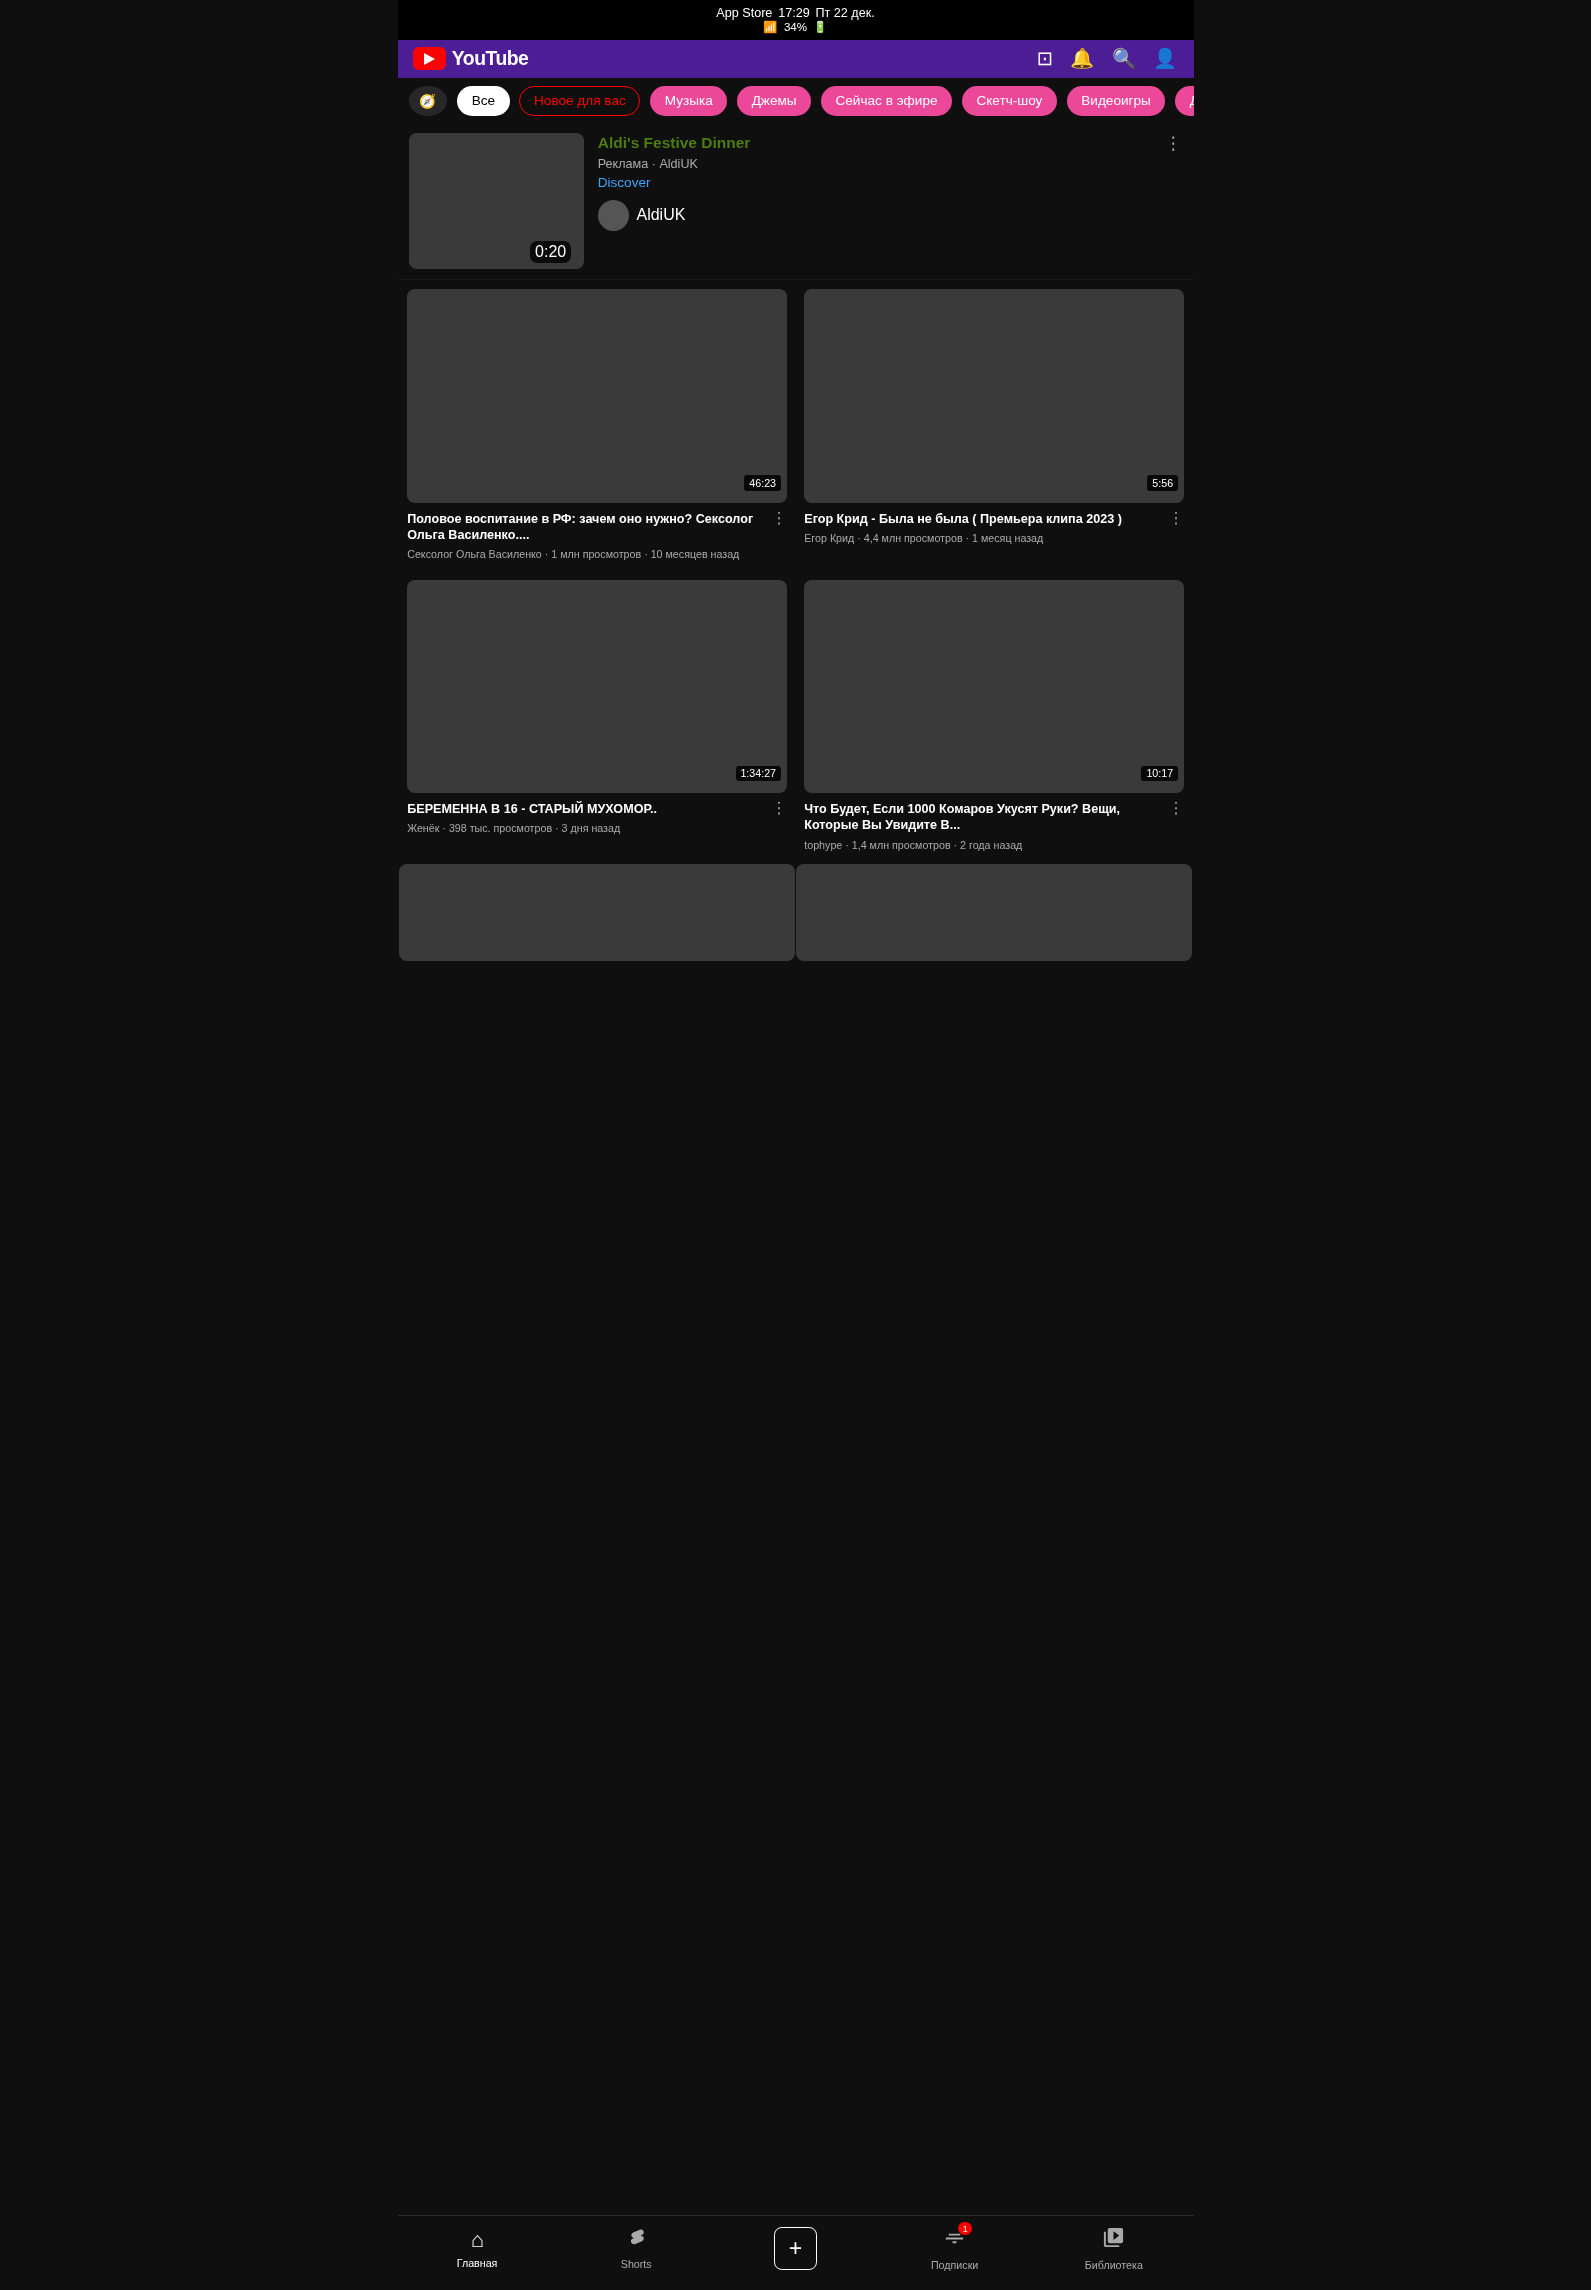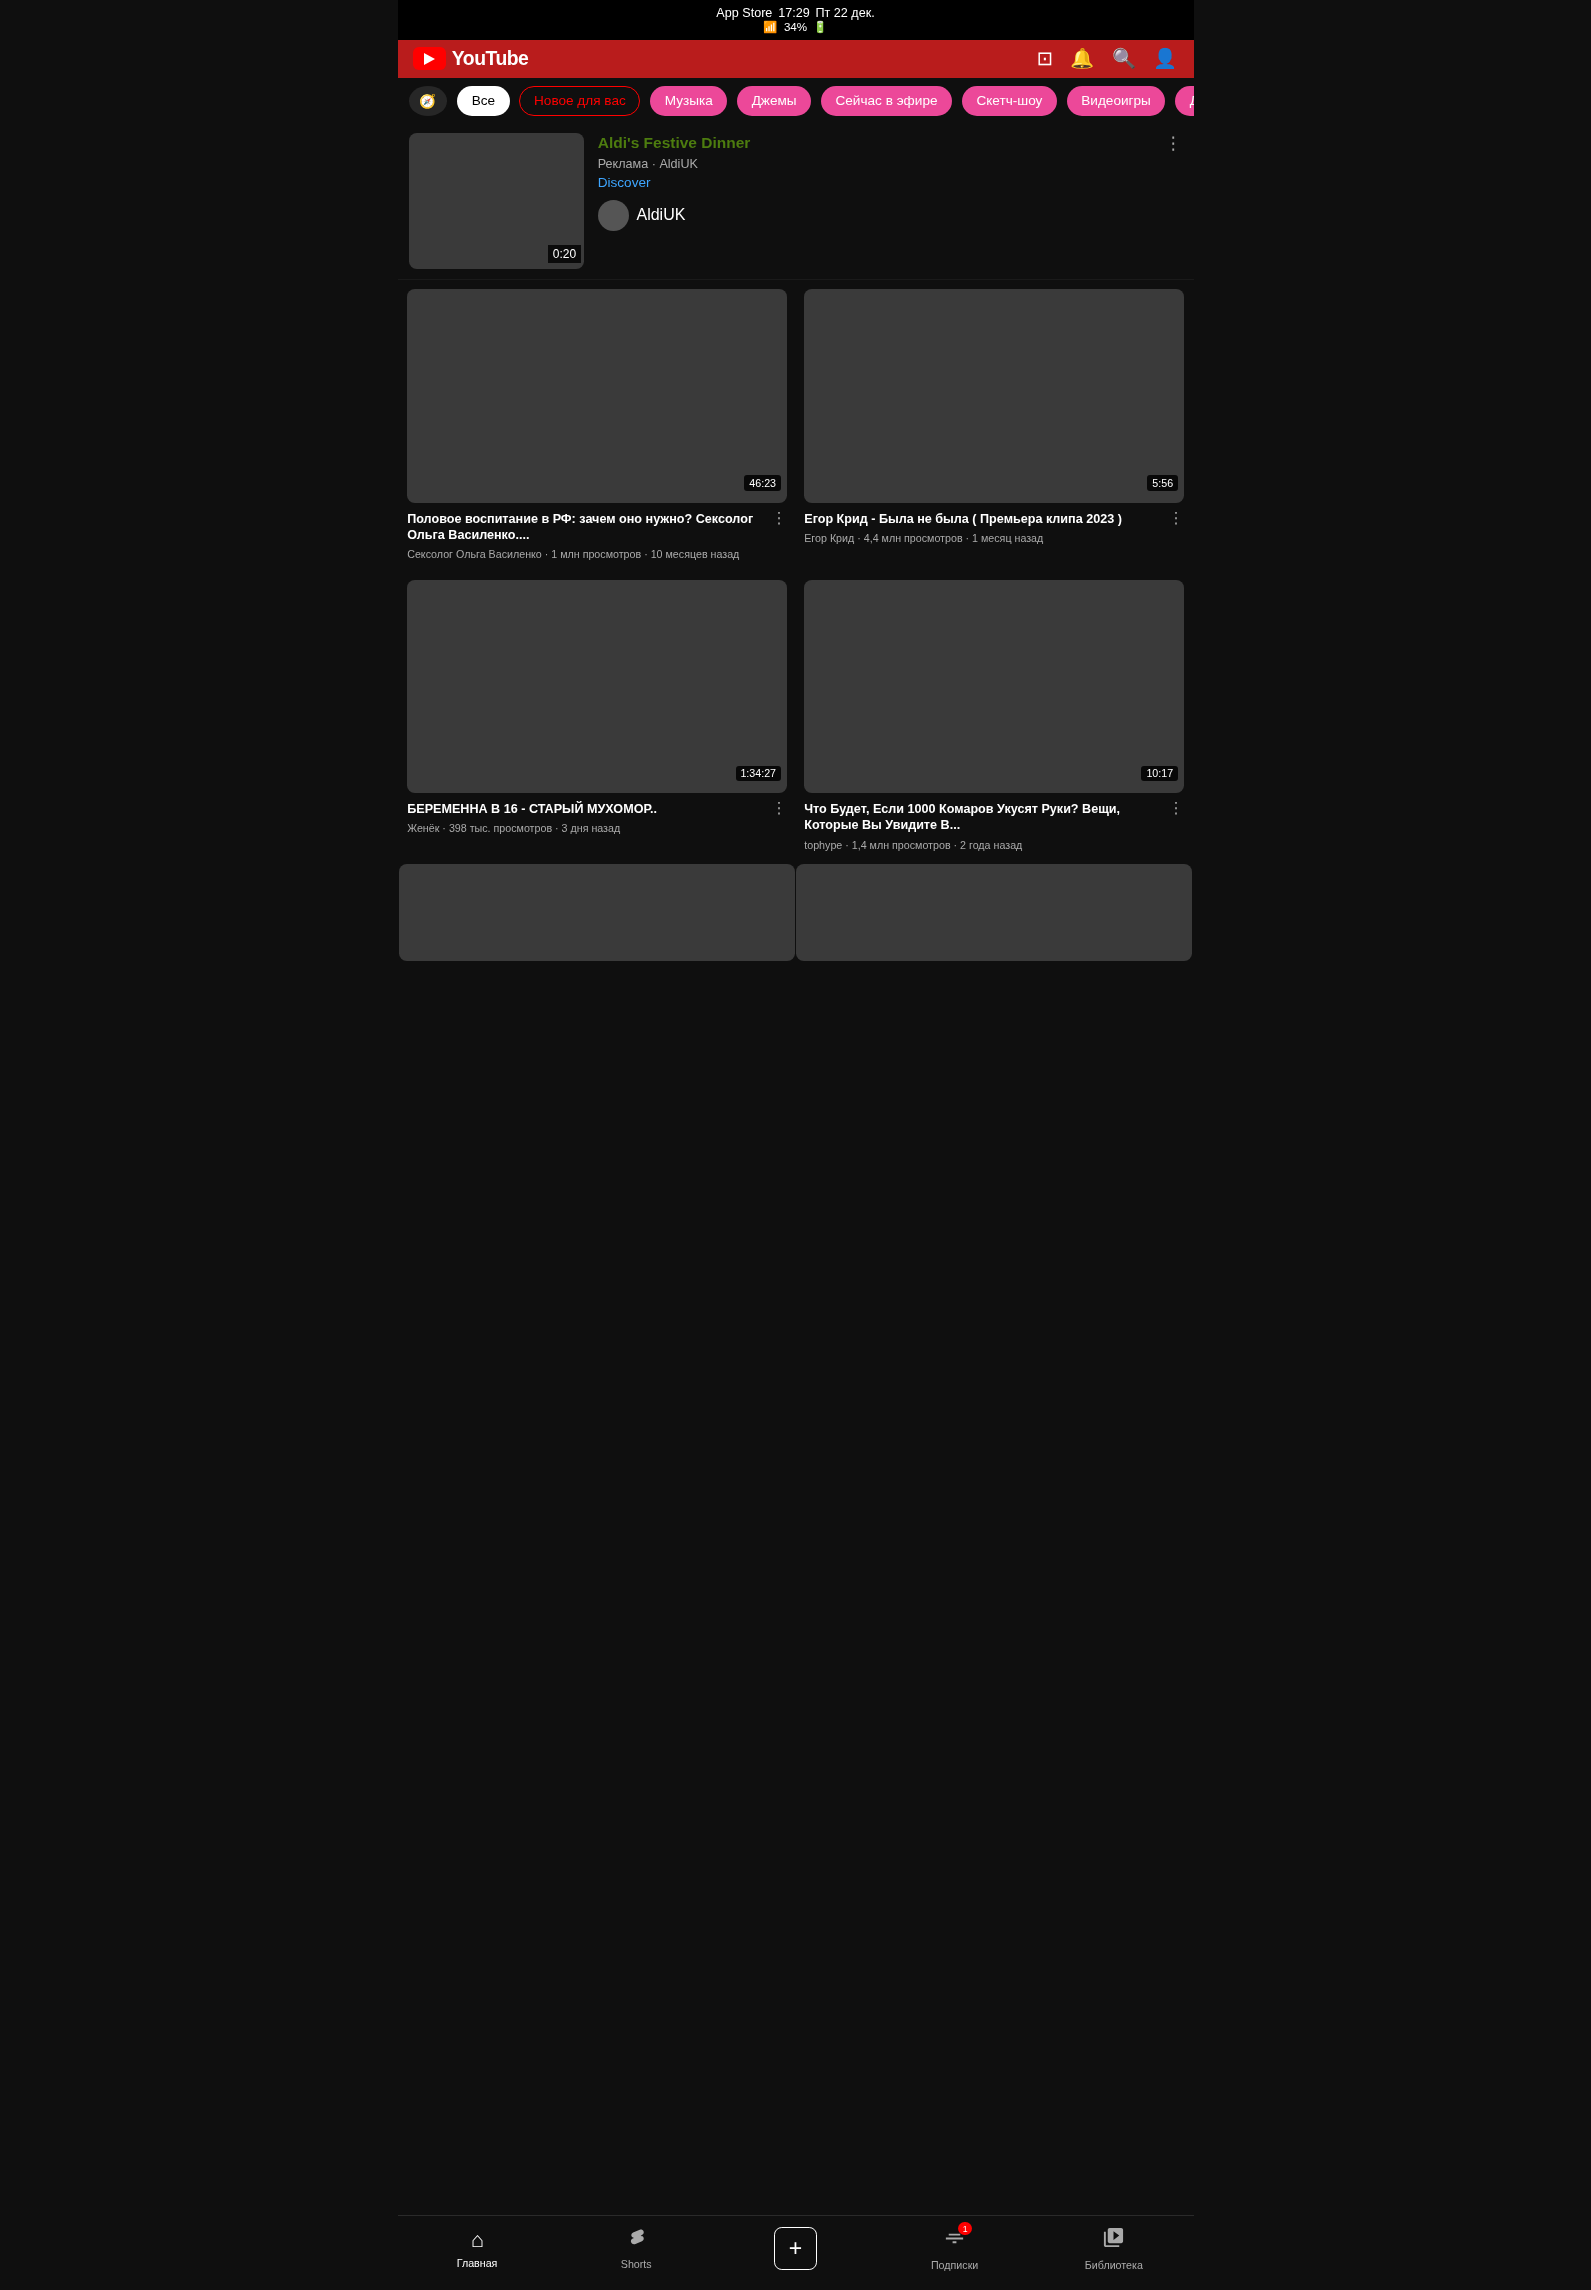"YouTube" .header { background: #b91c1c -> #4c1d95 }
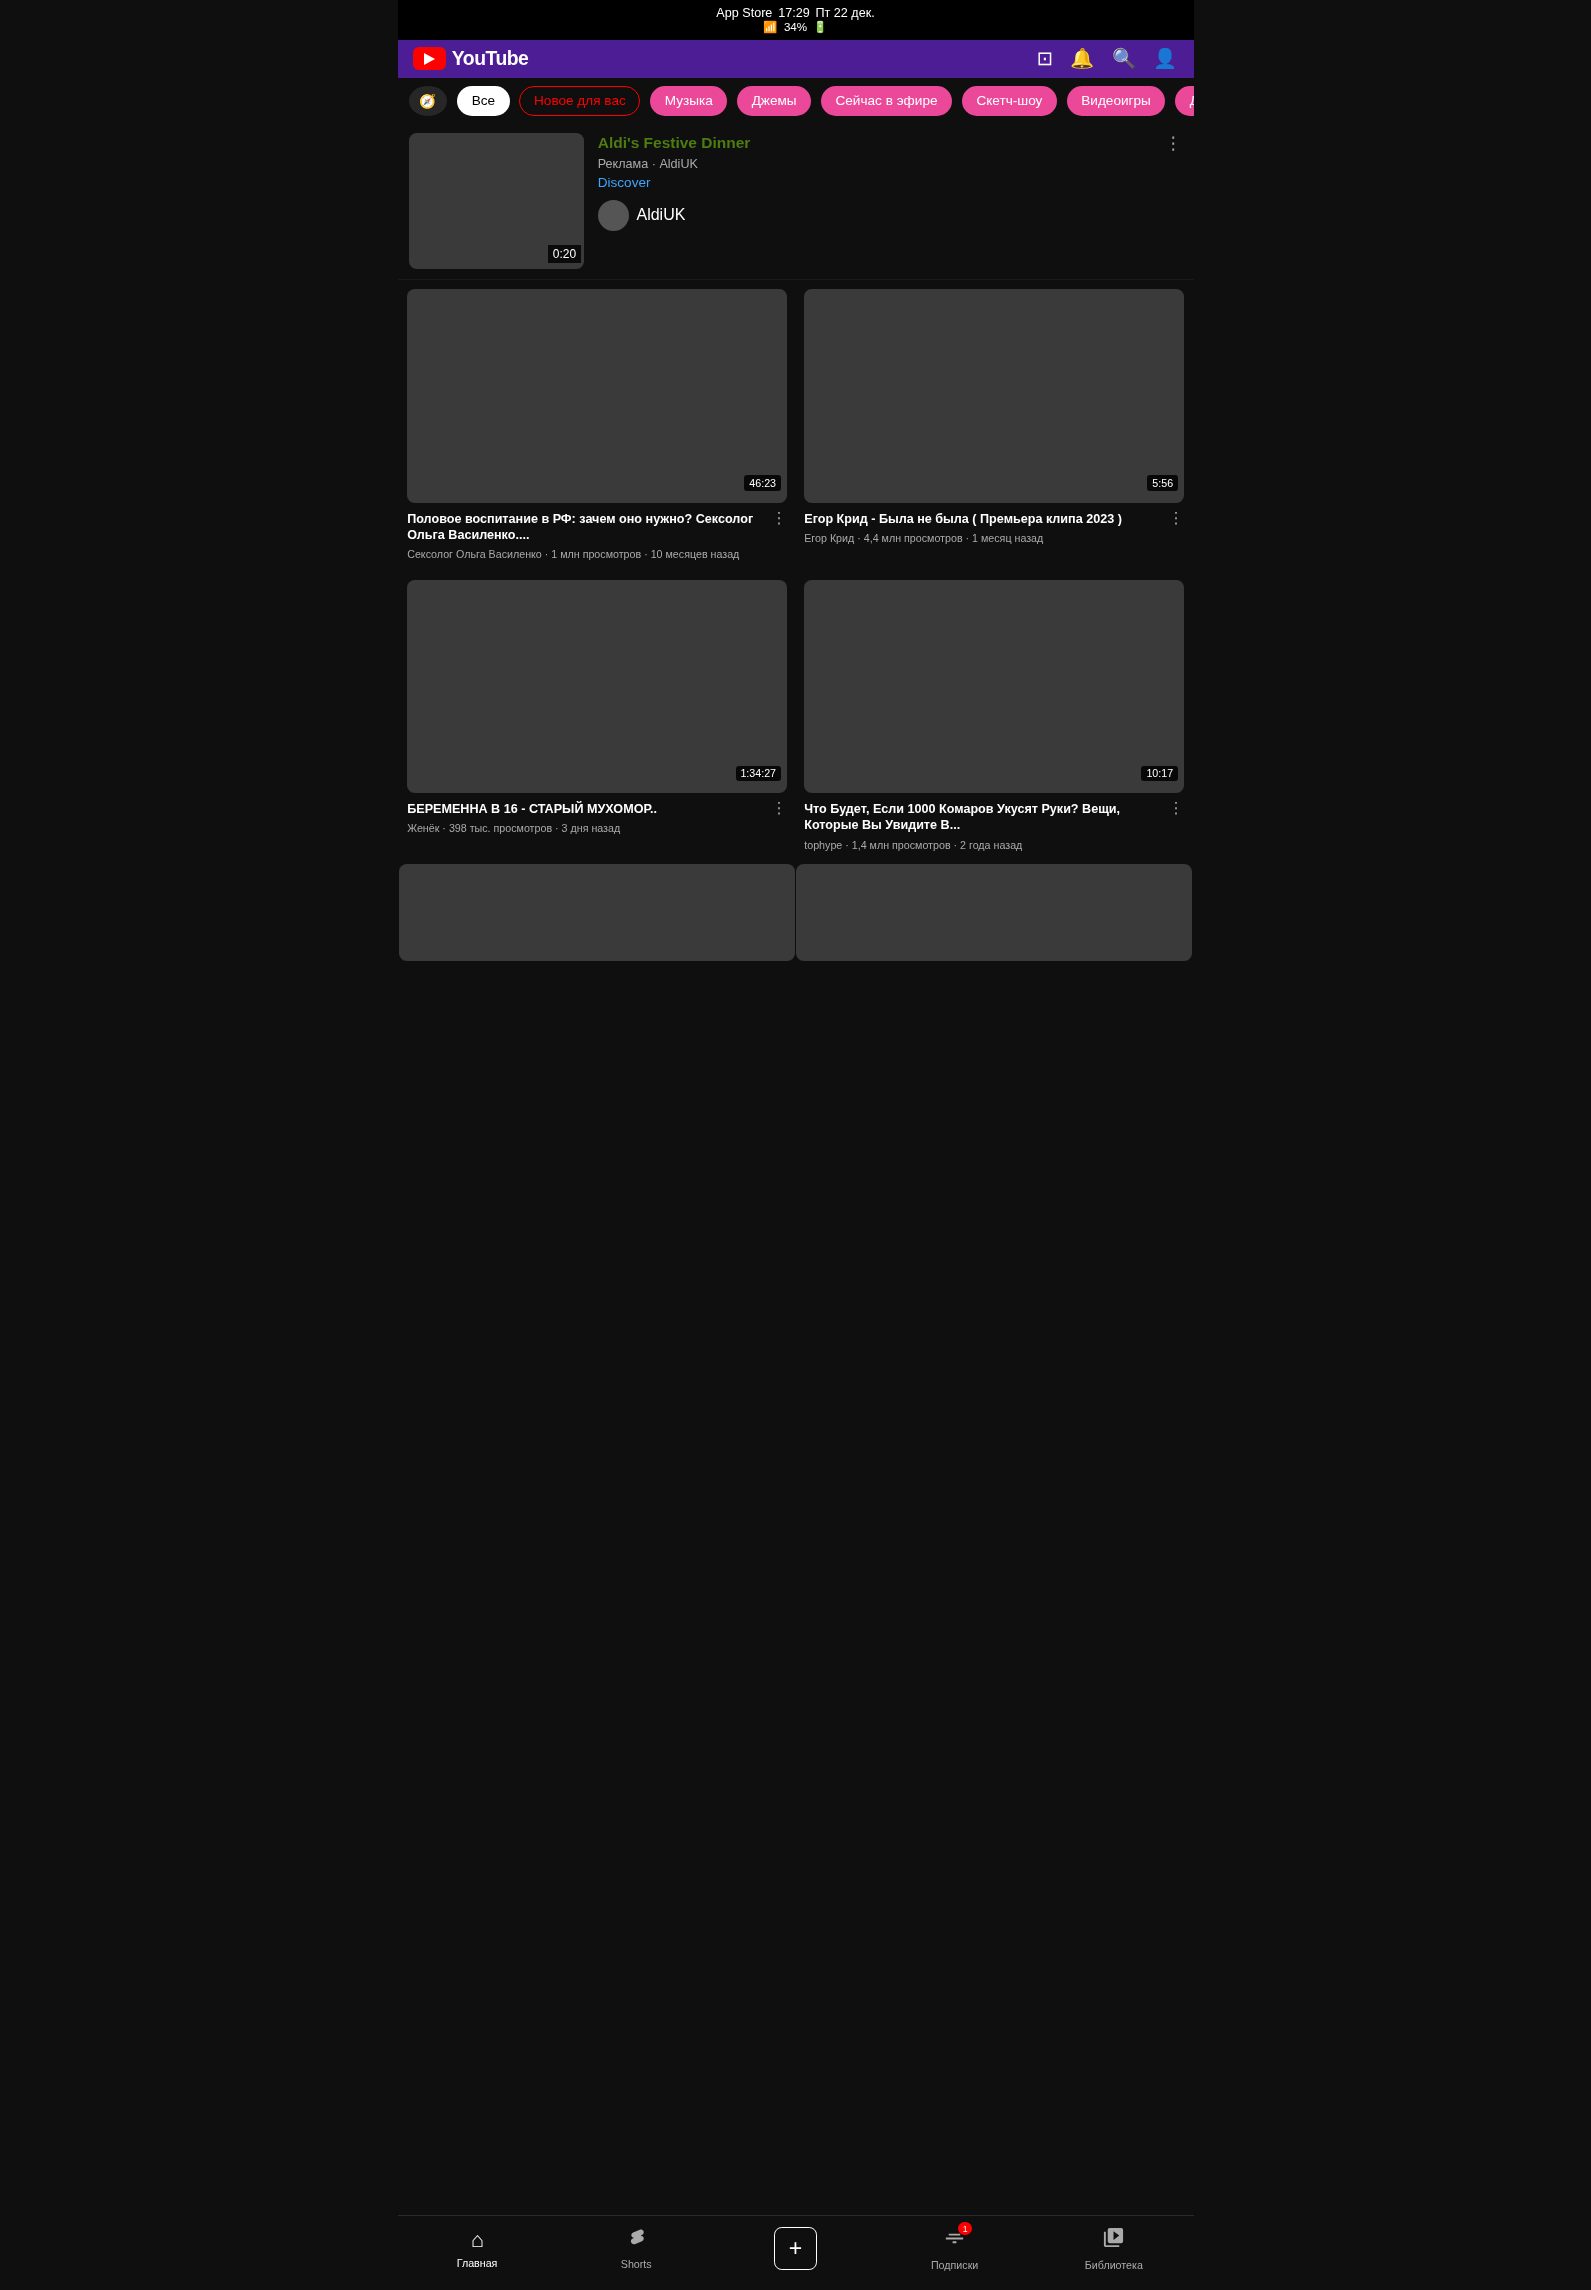"0:20" .ad-thumb-time { border-radius: 0 -> 7px; font-size: 12px -> 16px; right: 3px -> 13px }
